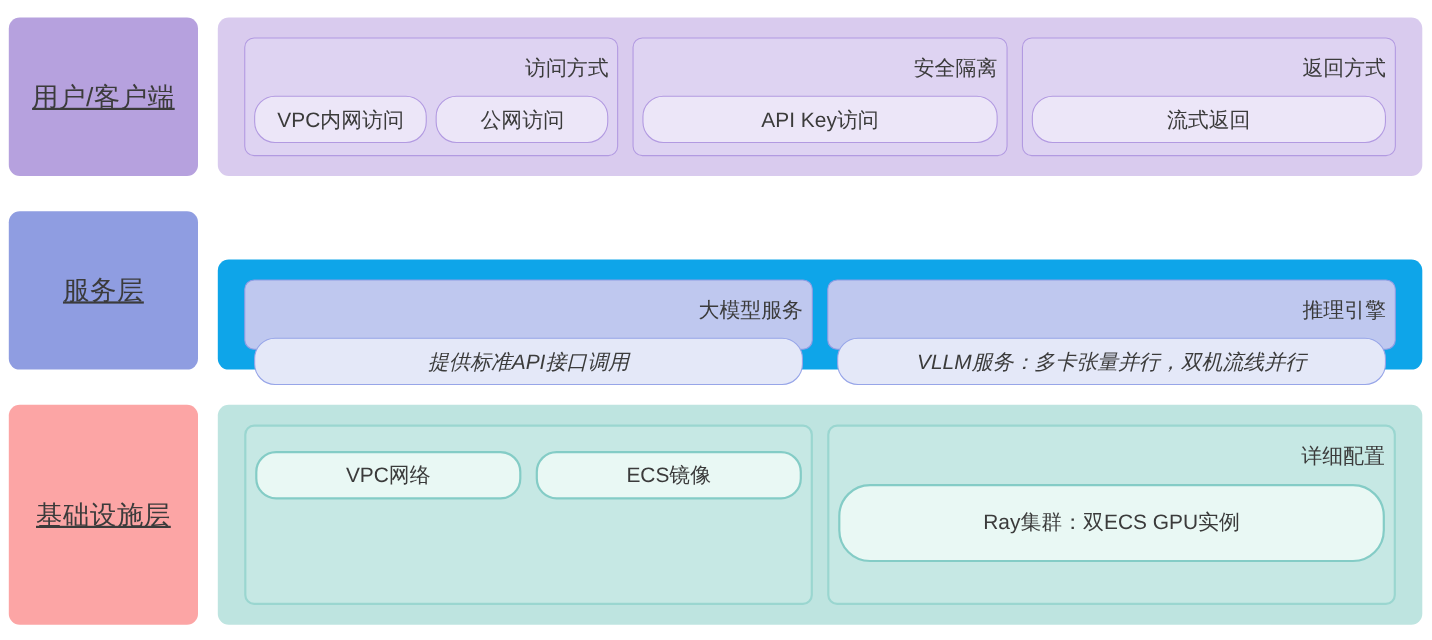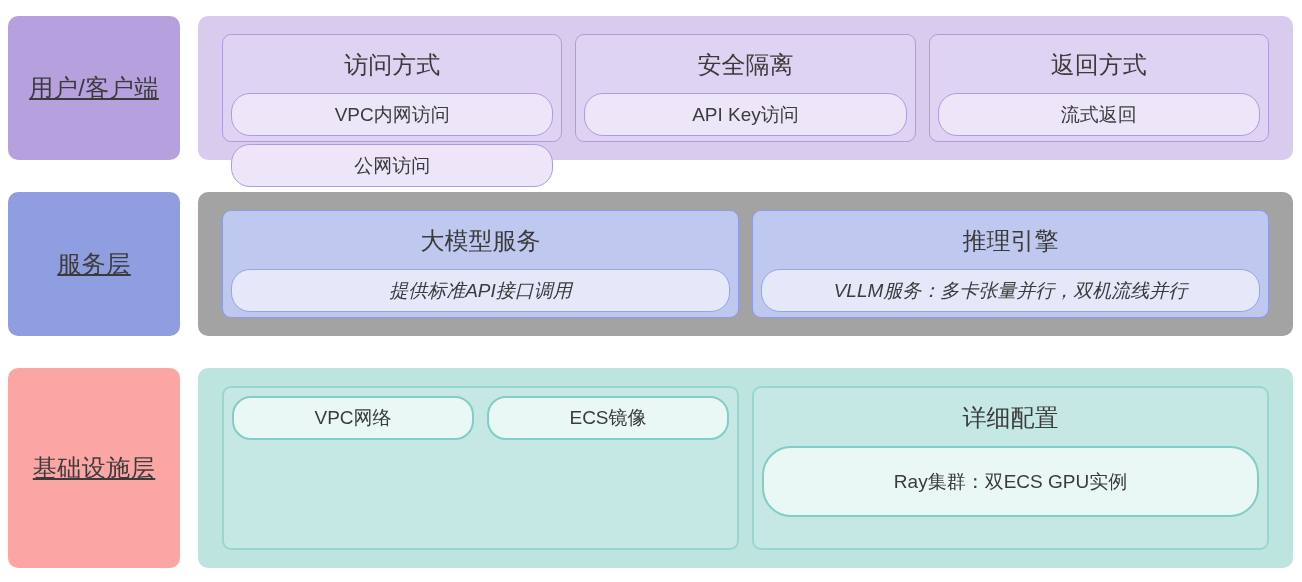"访问方式" .group-title { font-size: 24px -> 19px; text-align: center -> right }
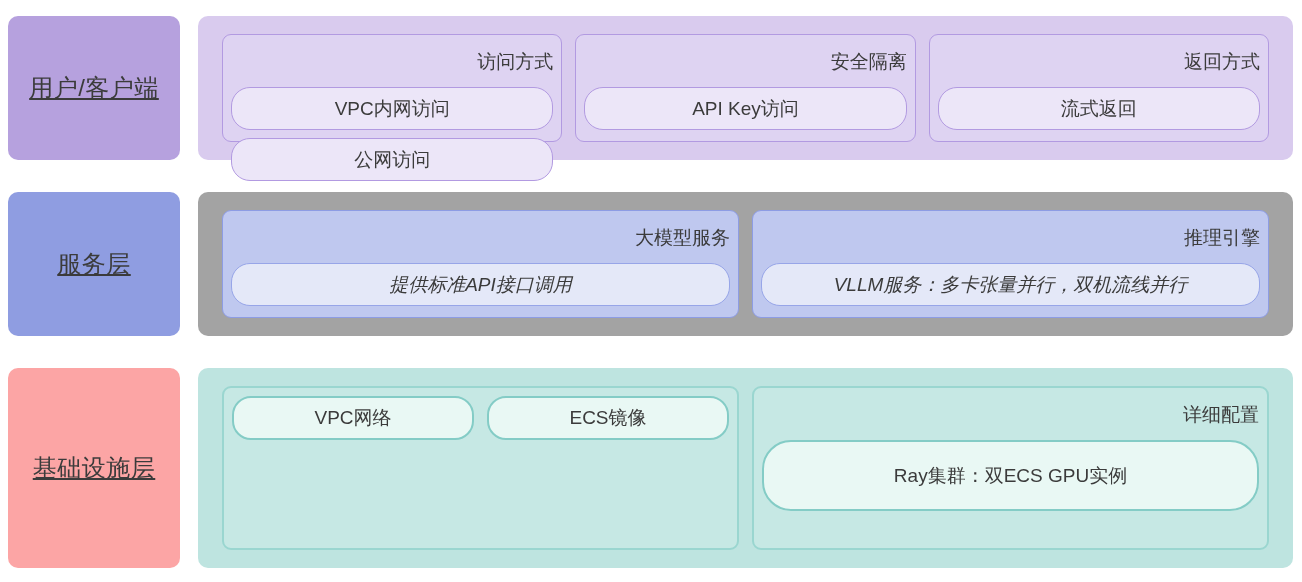"VPC内网访问" .pill-row { flex-direction: column -> none }
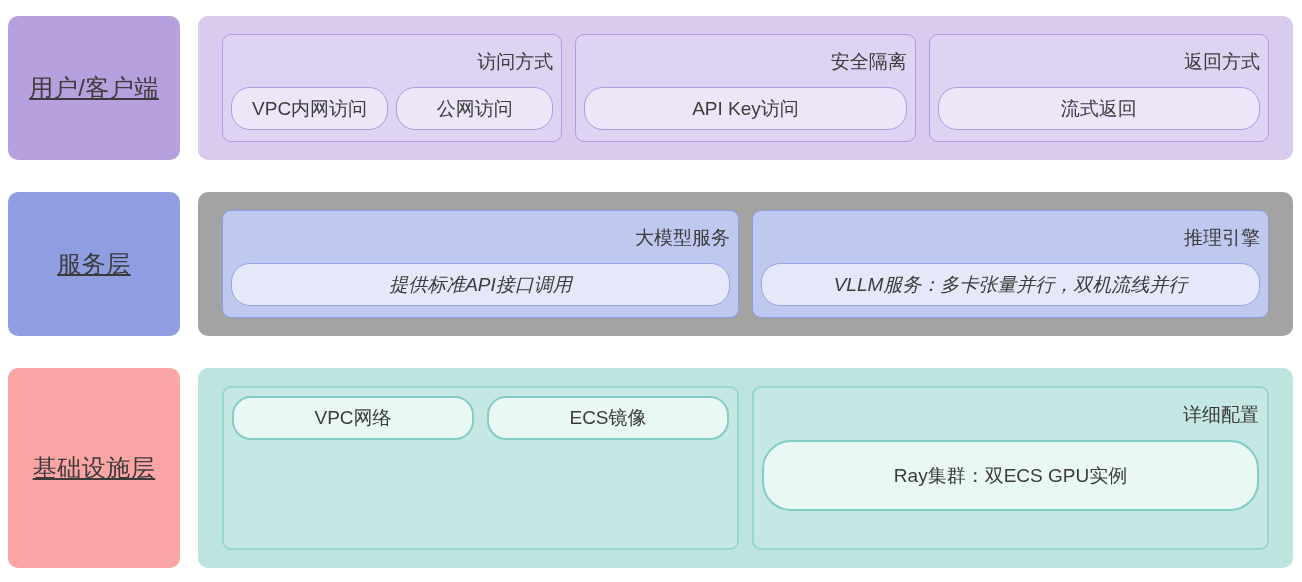"大模型服务" .row-service .panel { background: #a3a3a3 -> #0ea5e9; margin-top: none -> 44px }
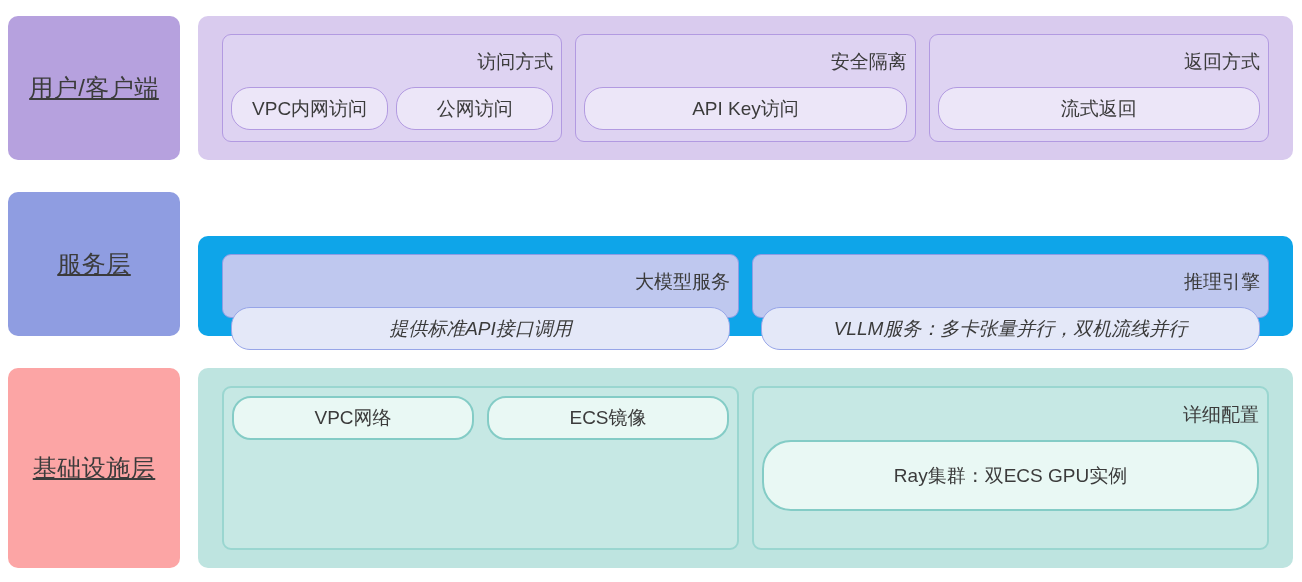"VPC网络" .pill-grid { margin-top: none -> 14px }
